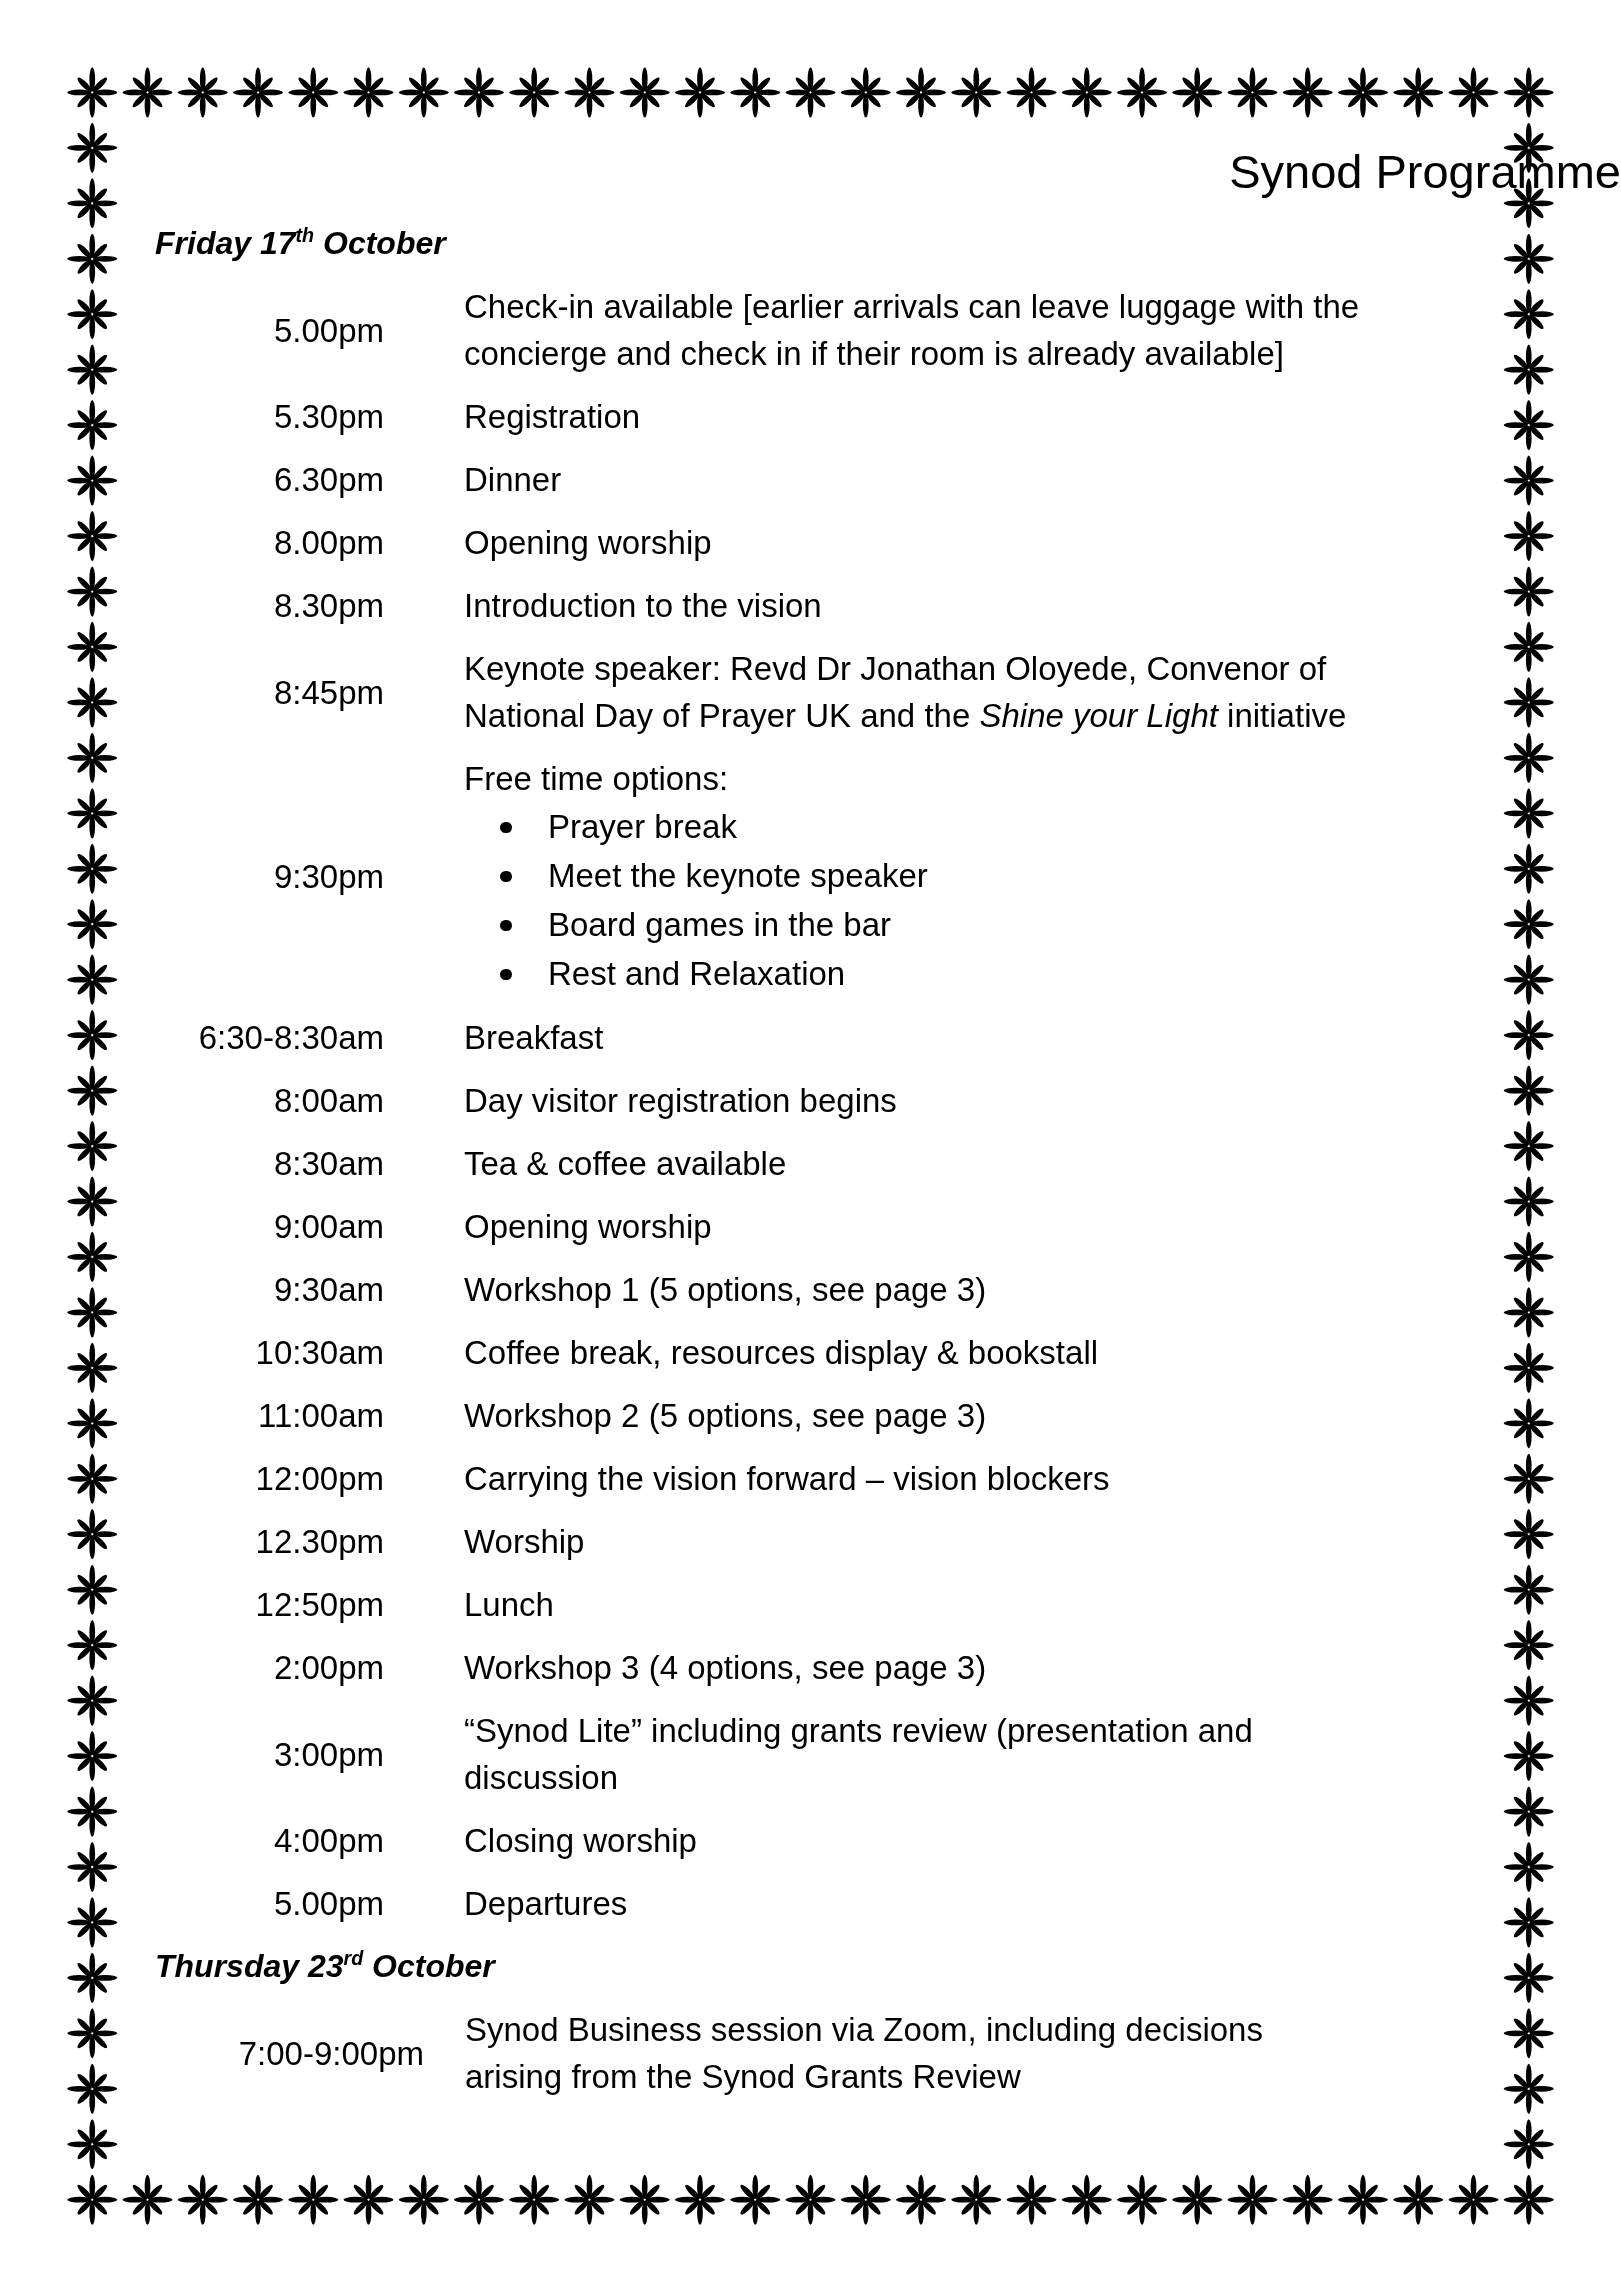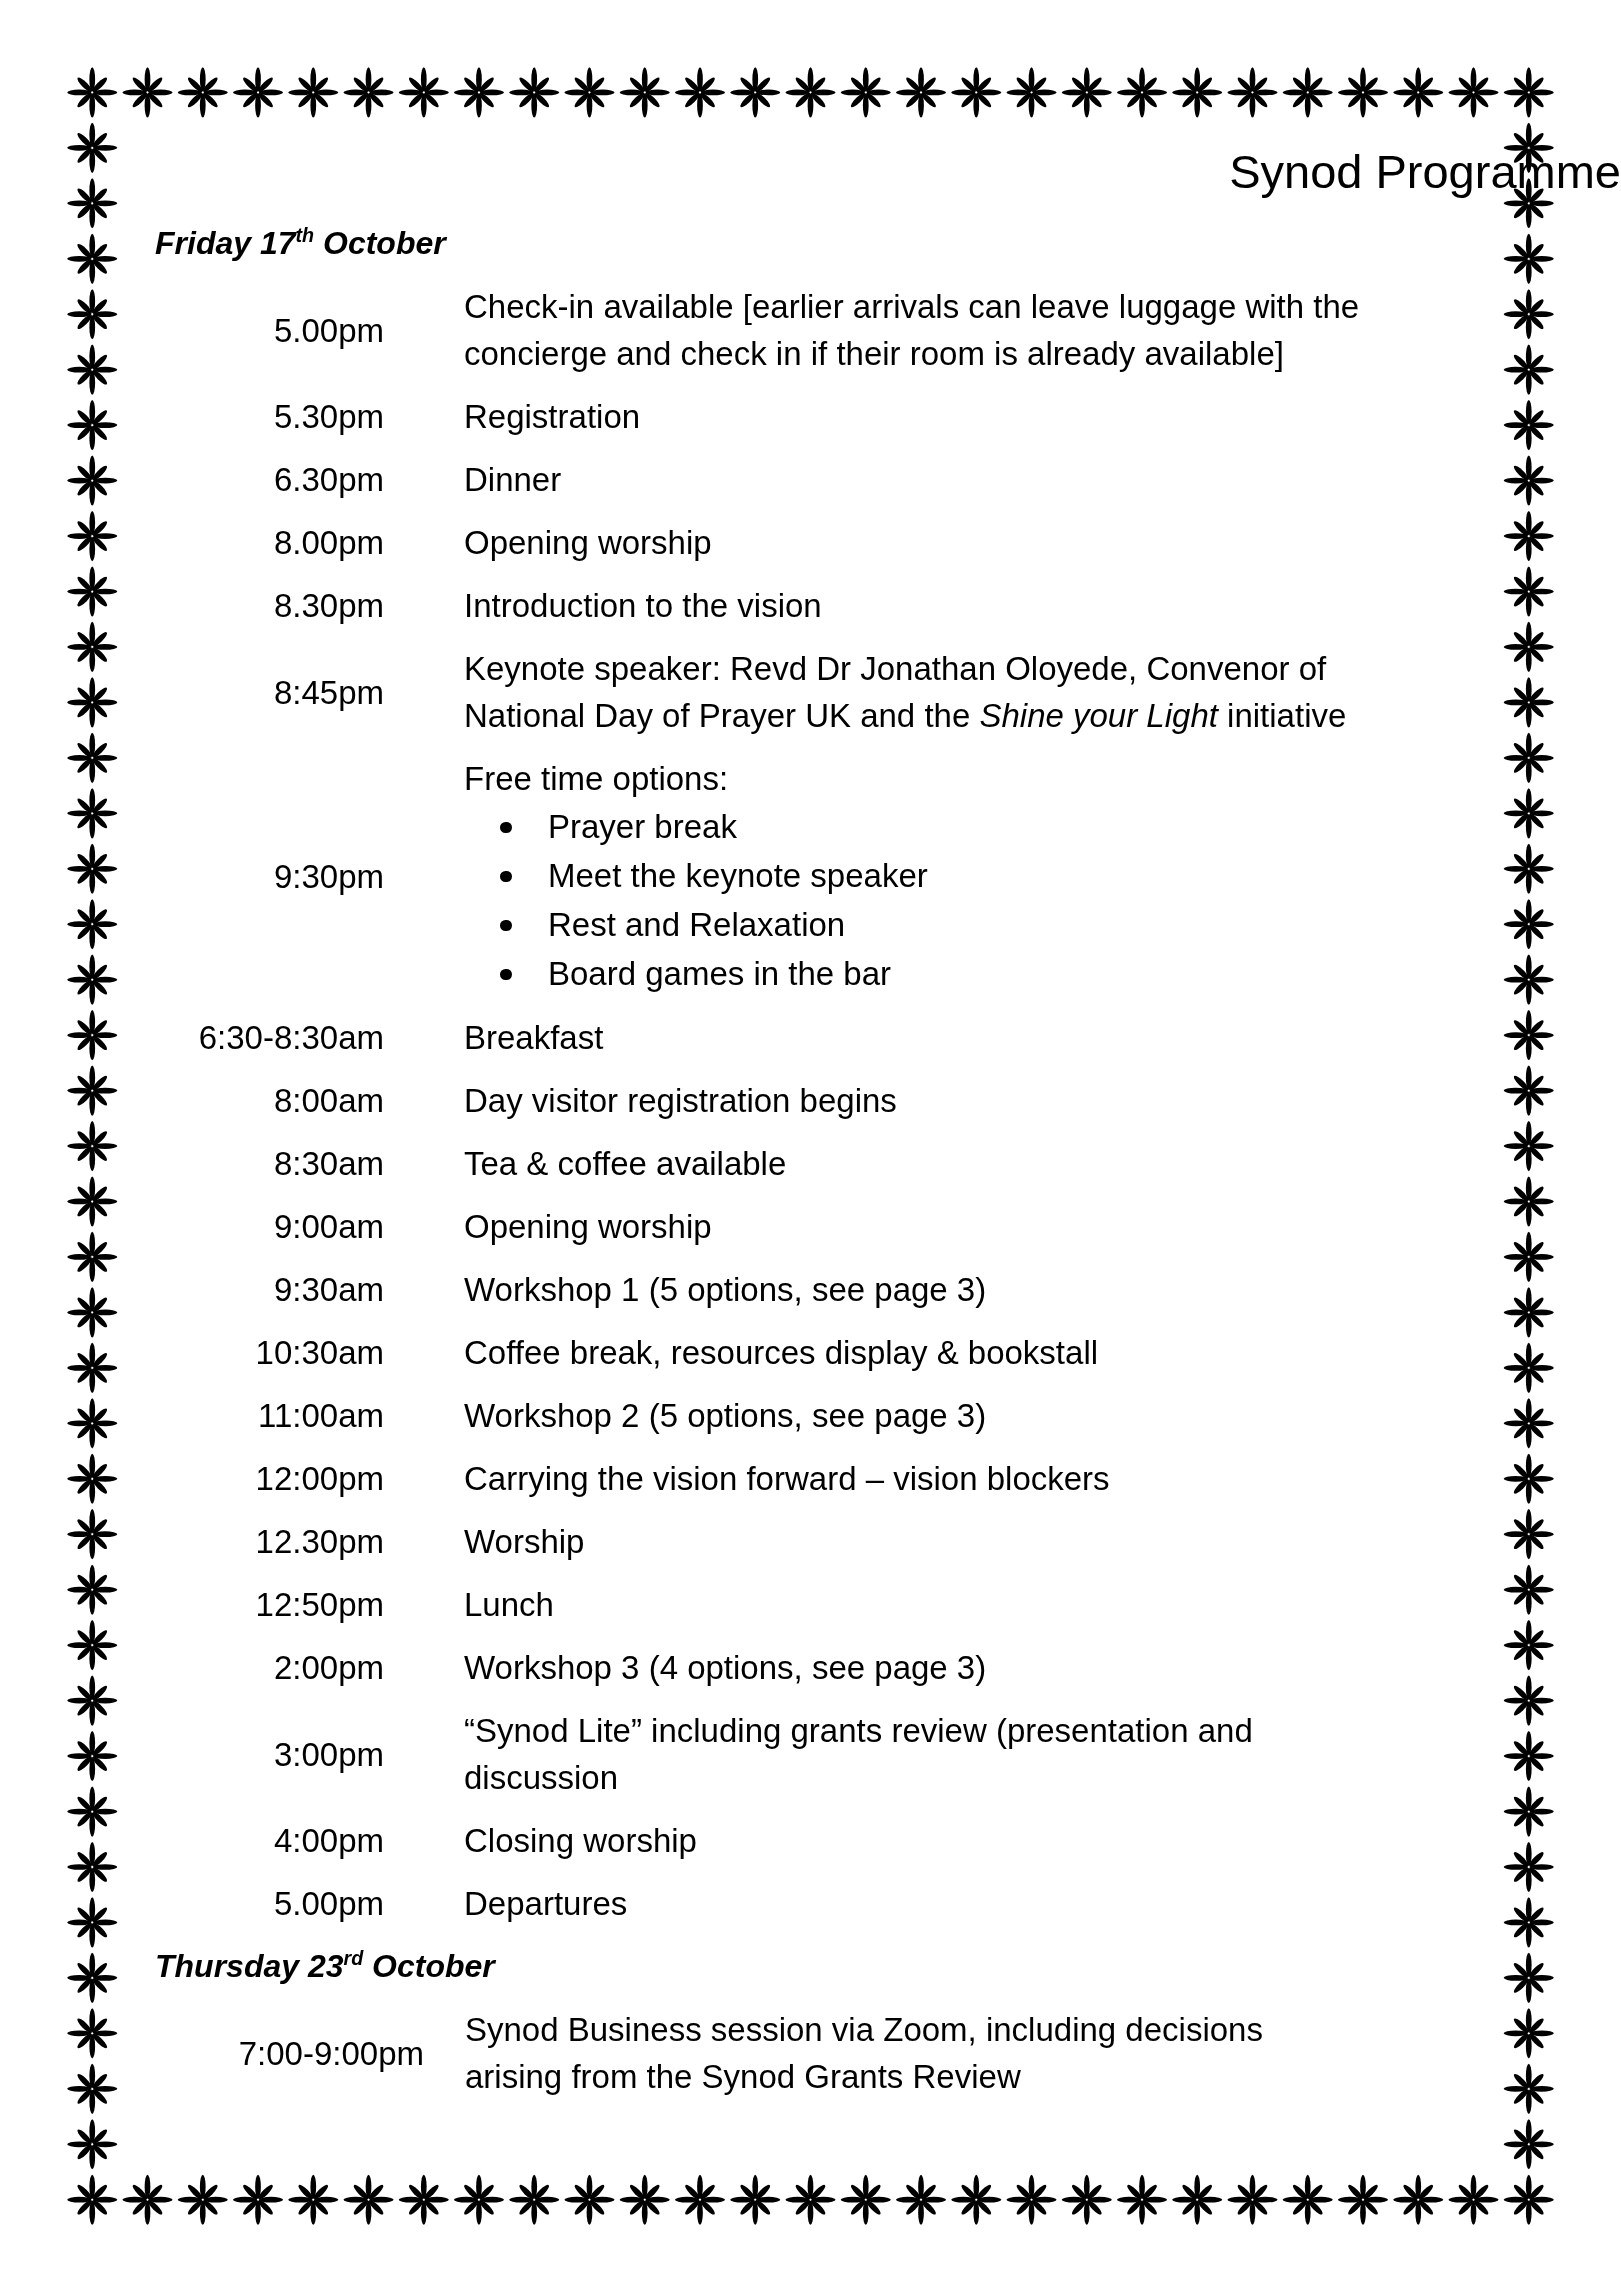"Rest and Relaxation" li { order: before "Board games in the bar" -> after "Board games in the bar" }
